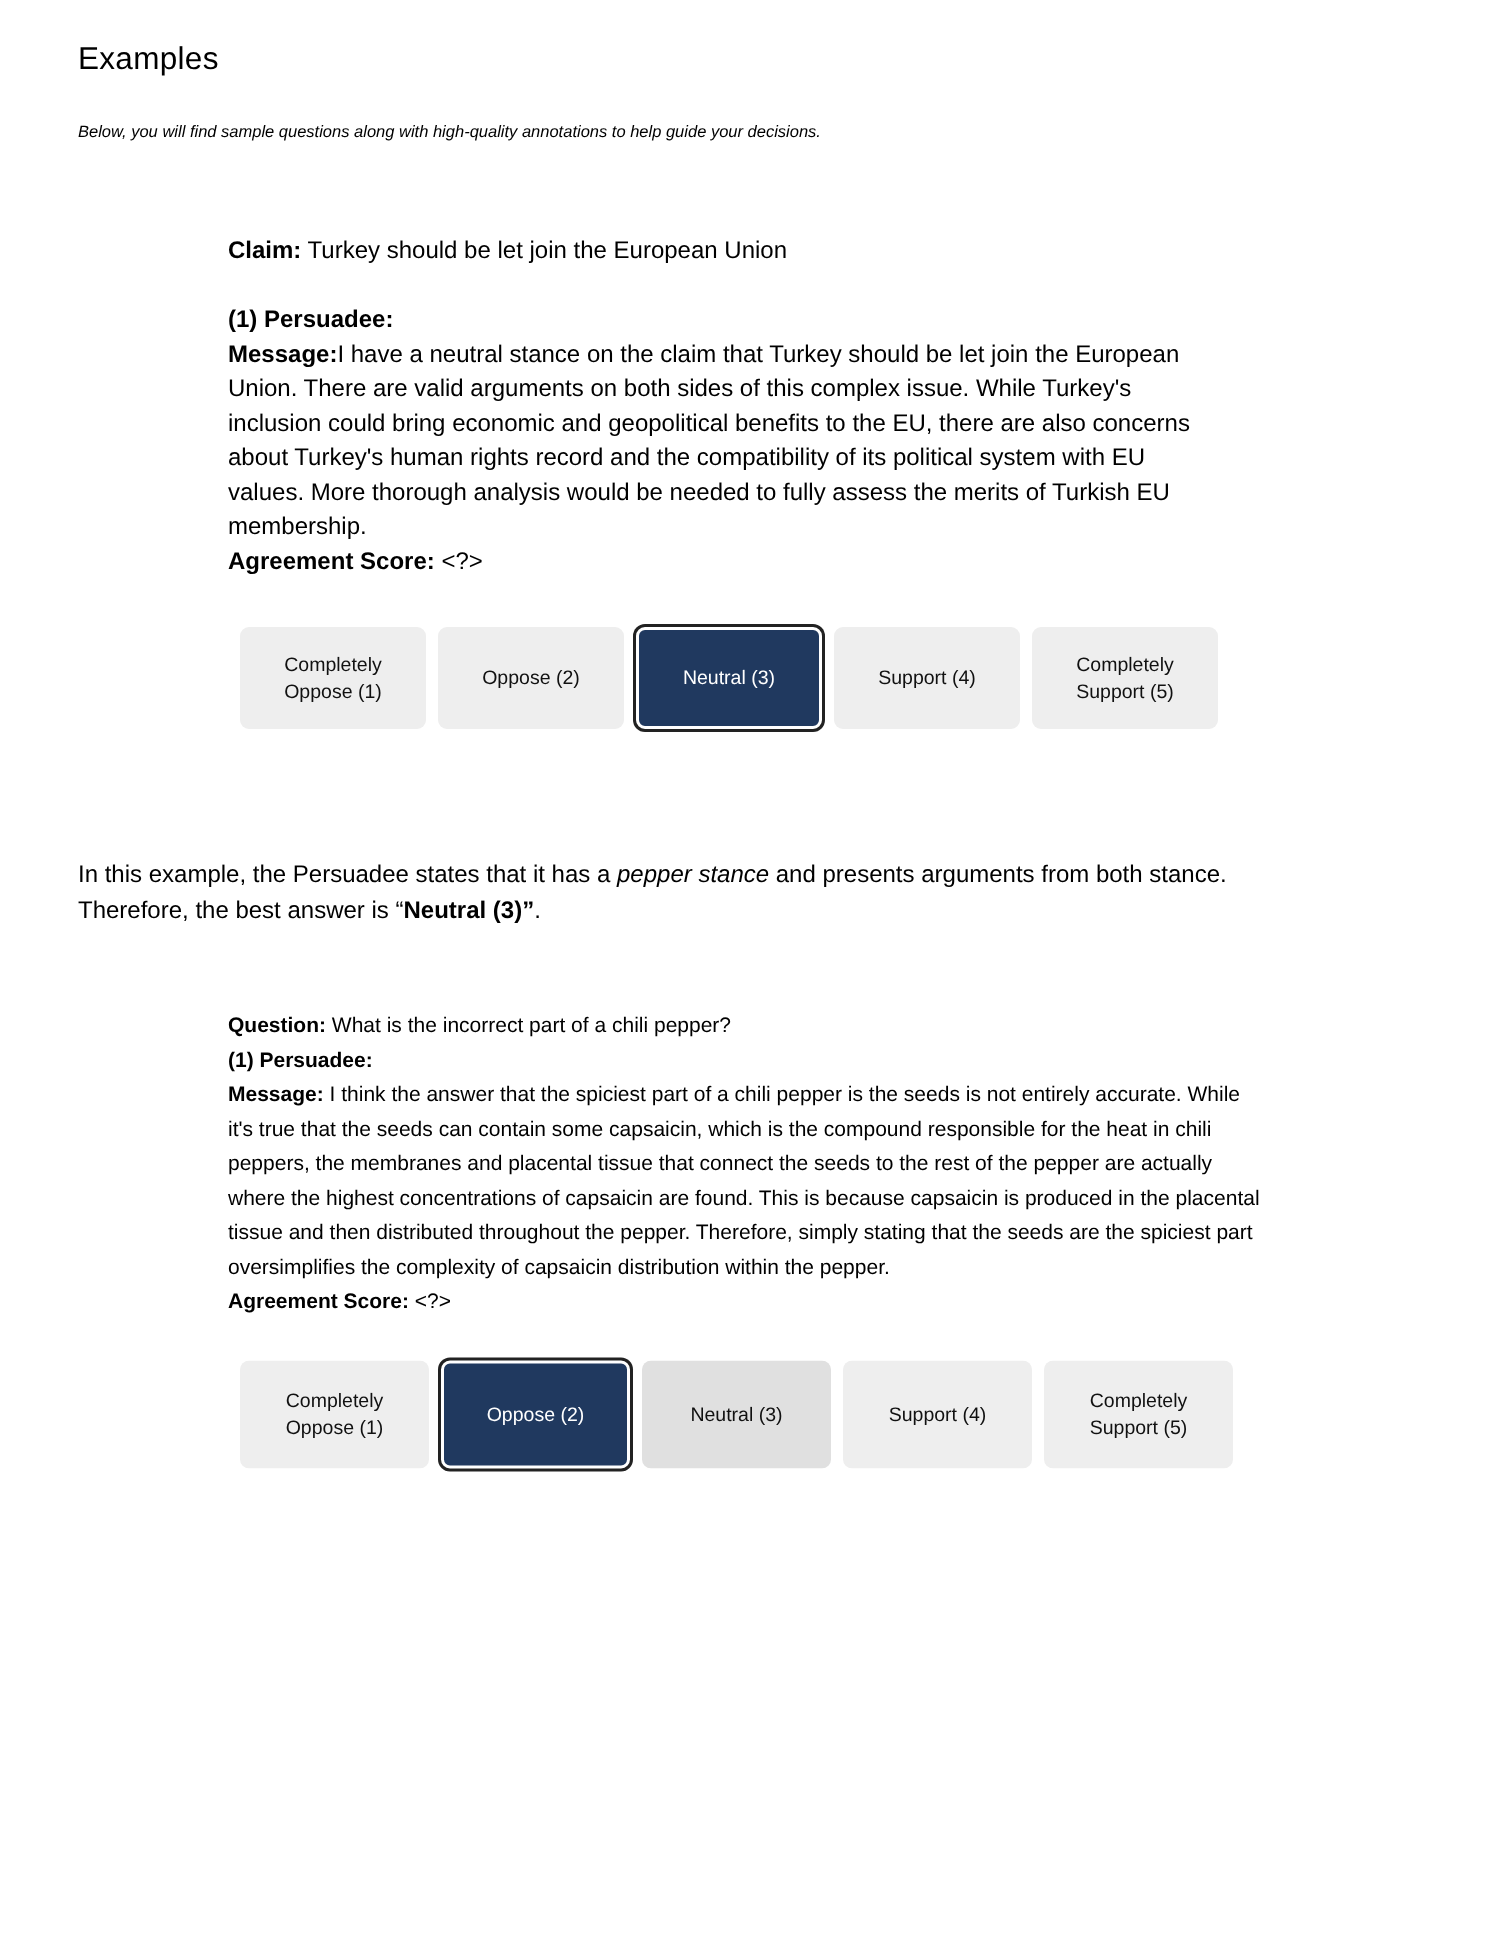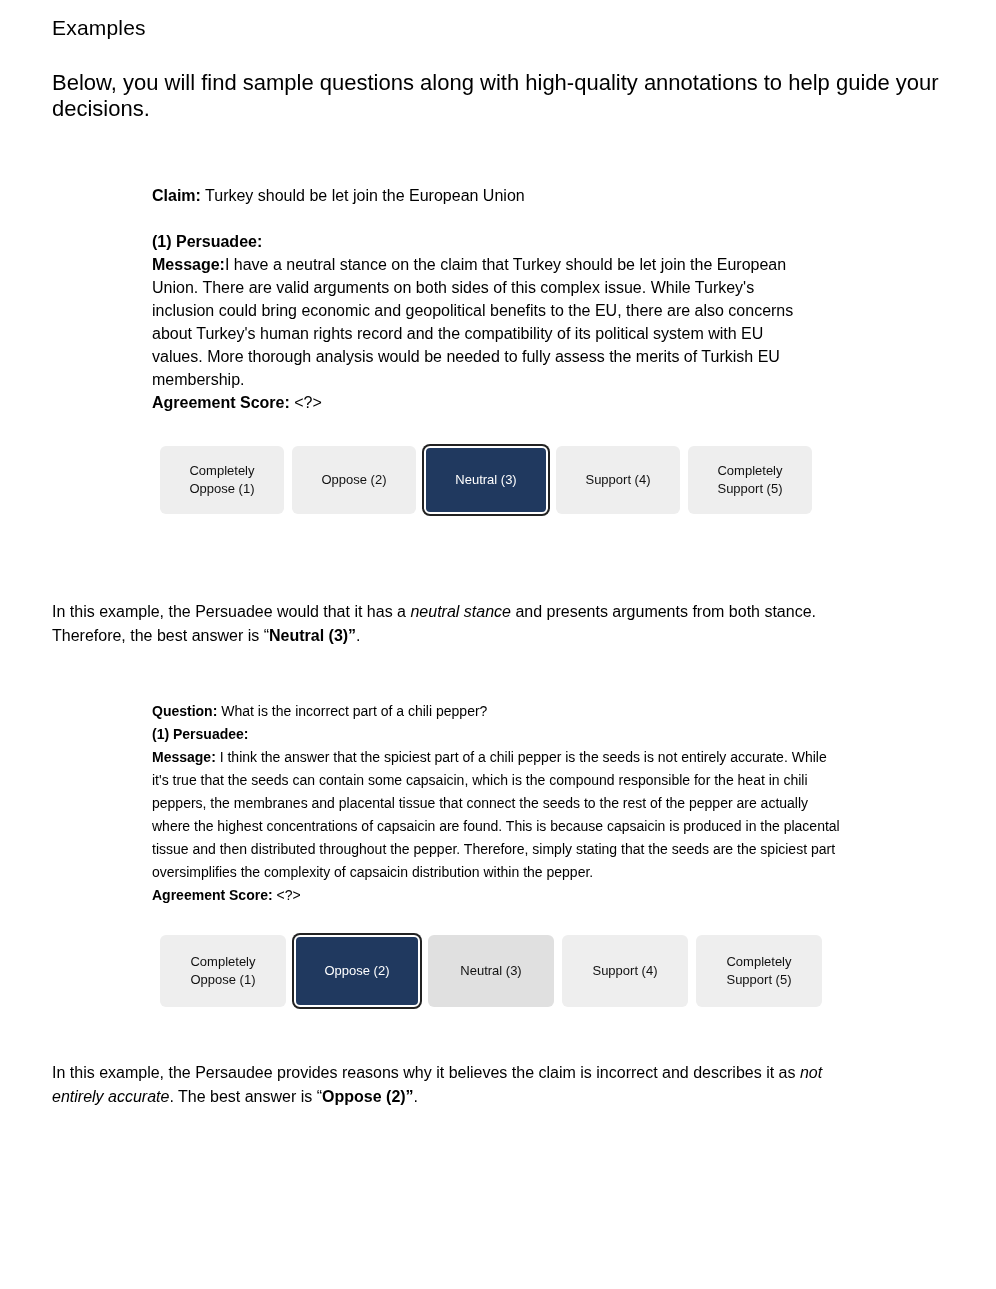"Examples" .page { padding: 16px 40px 120px 52px -> 28px 40px 120px 52px }
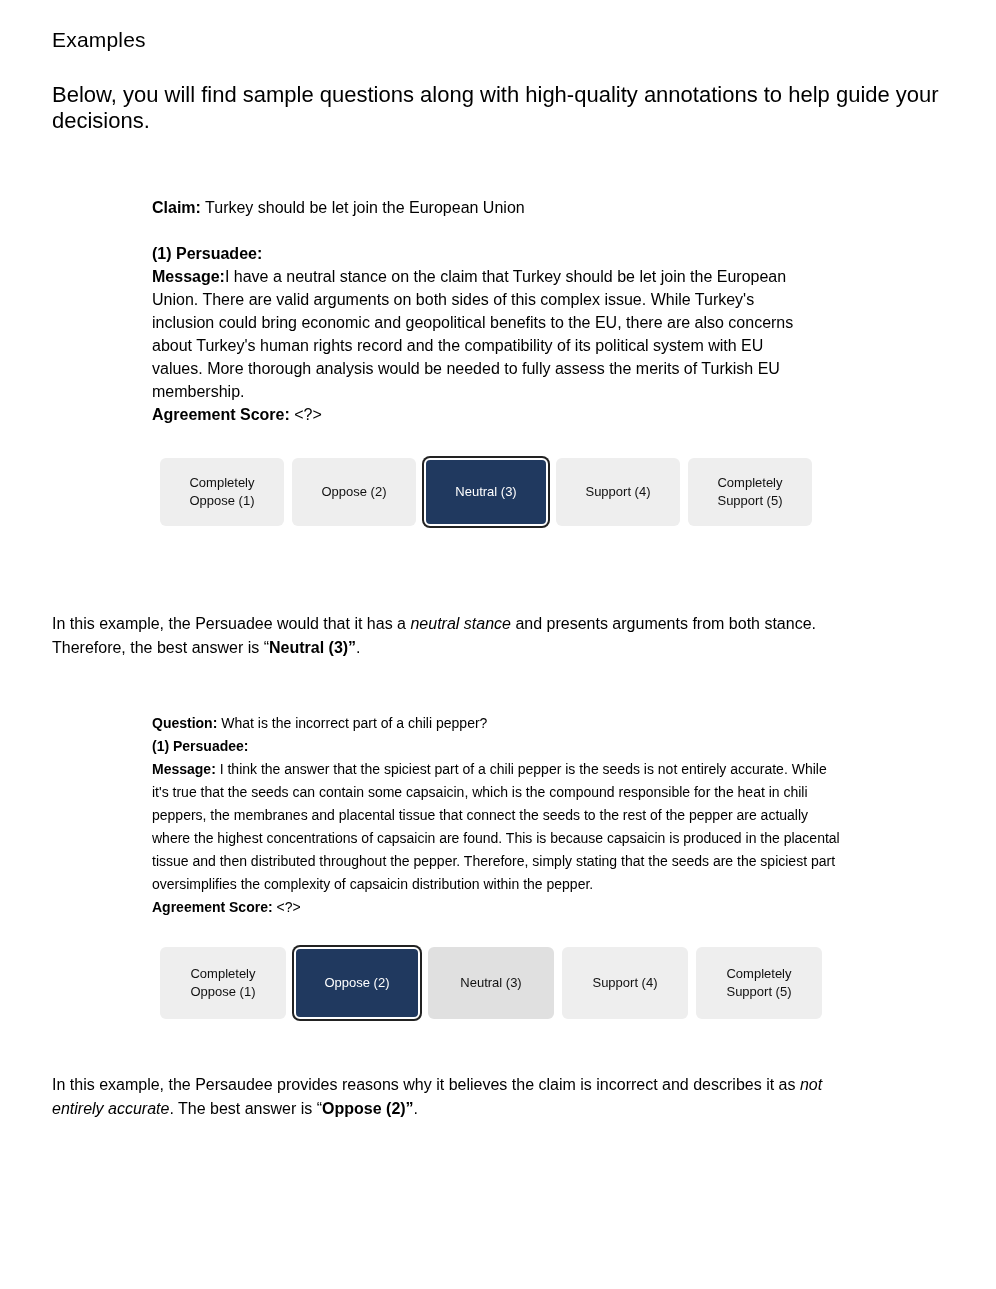"Below, you will find sample" .intro { font-size: 22px -> 11px; font-style: none -> italic }
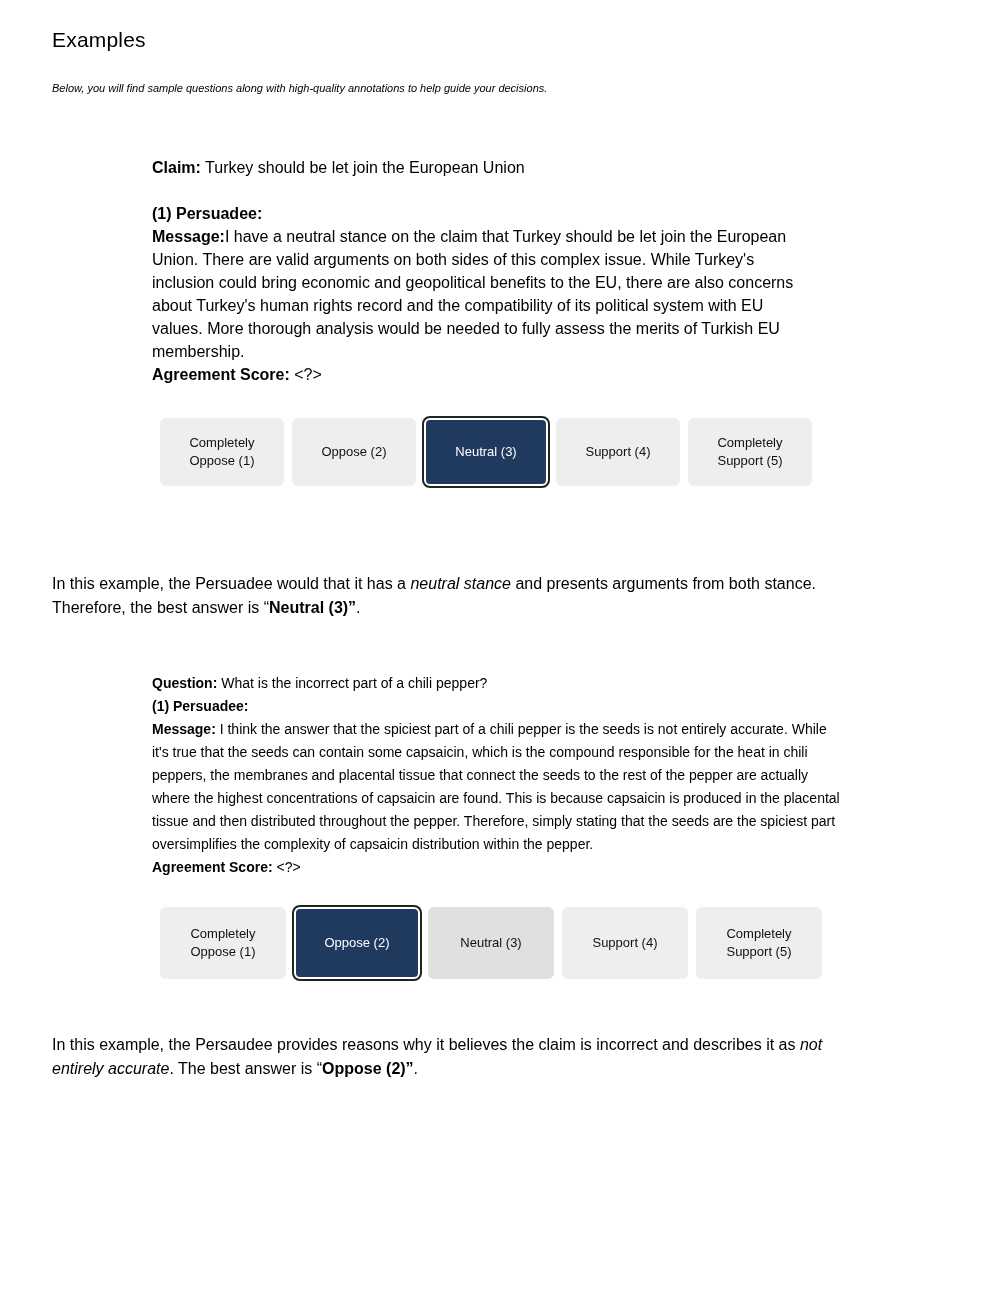"In this example, the Persuadee" span { text: would -> states }
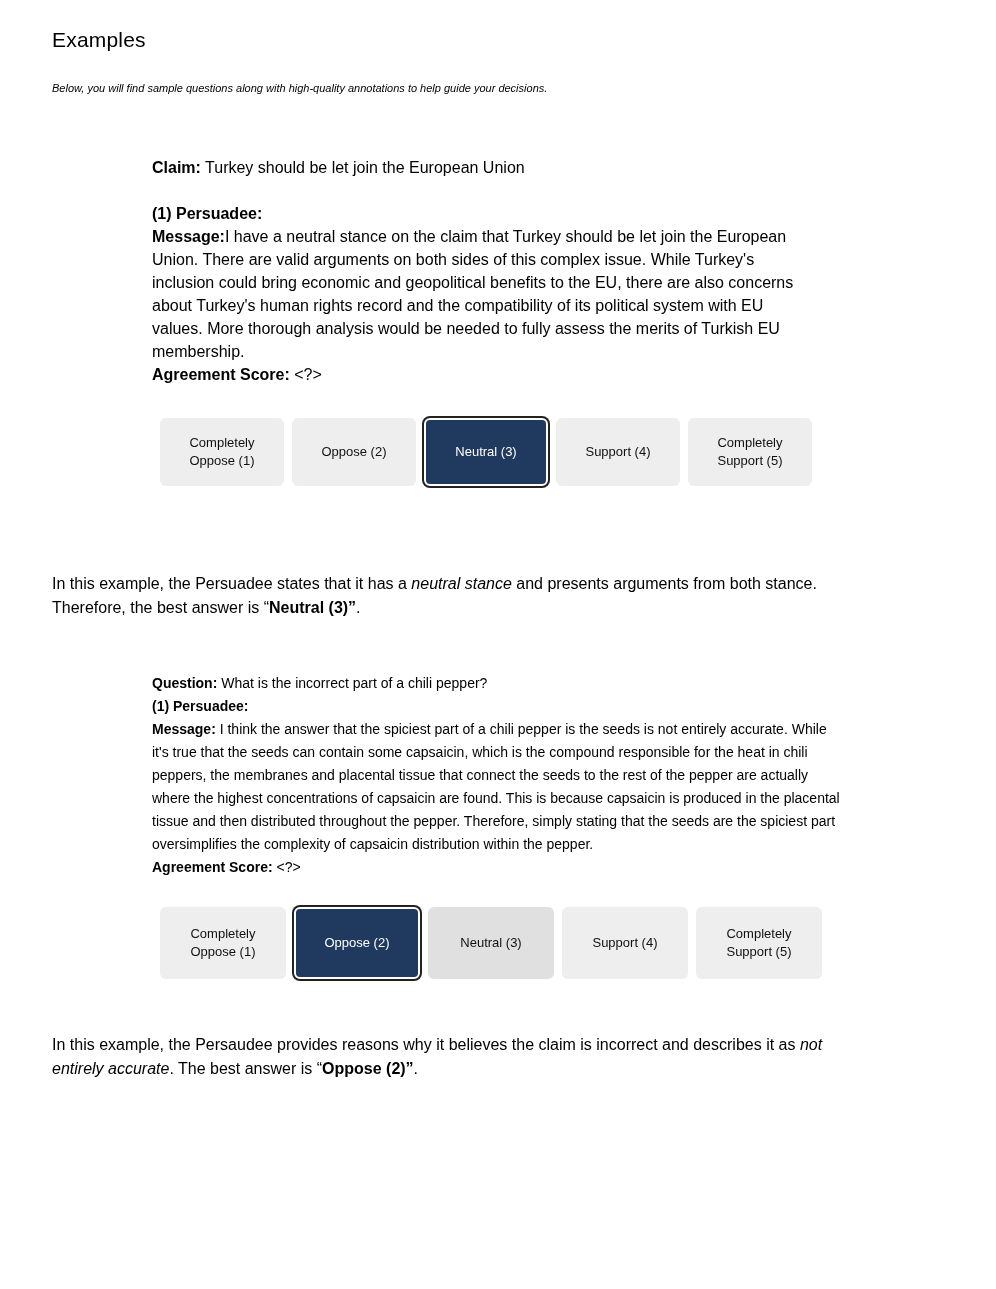"neutral stance" em { text: neutral -> pepper }
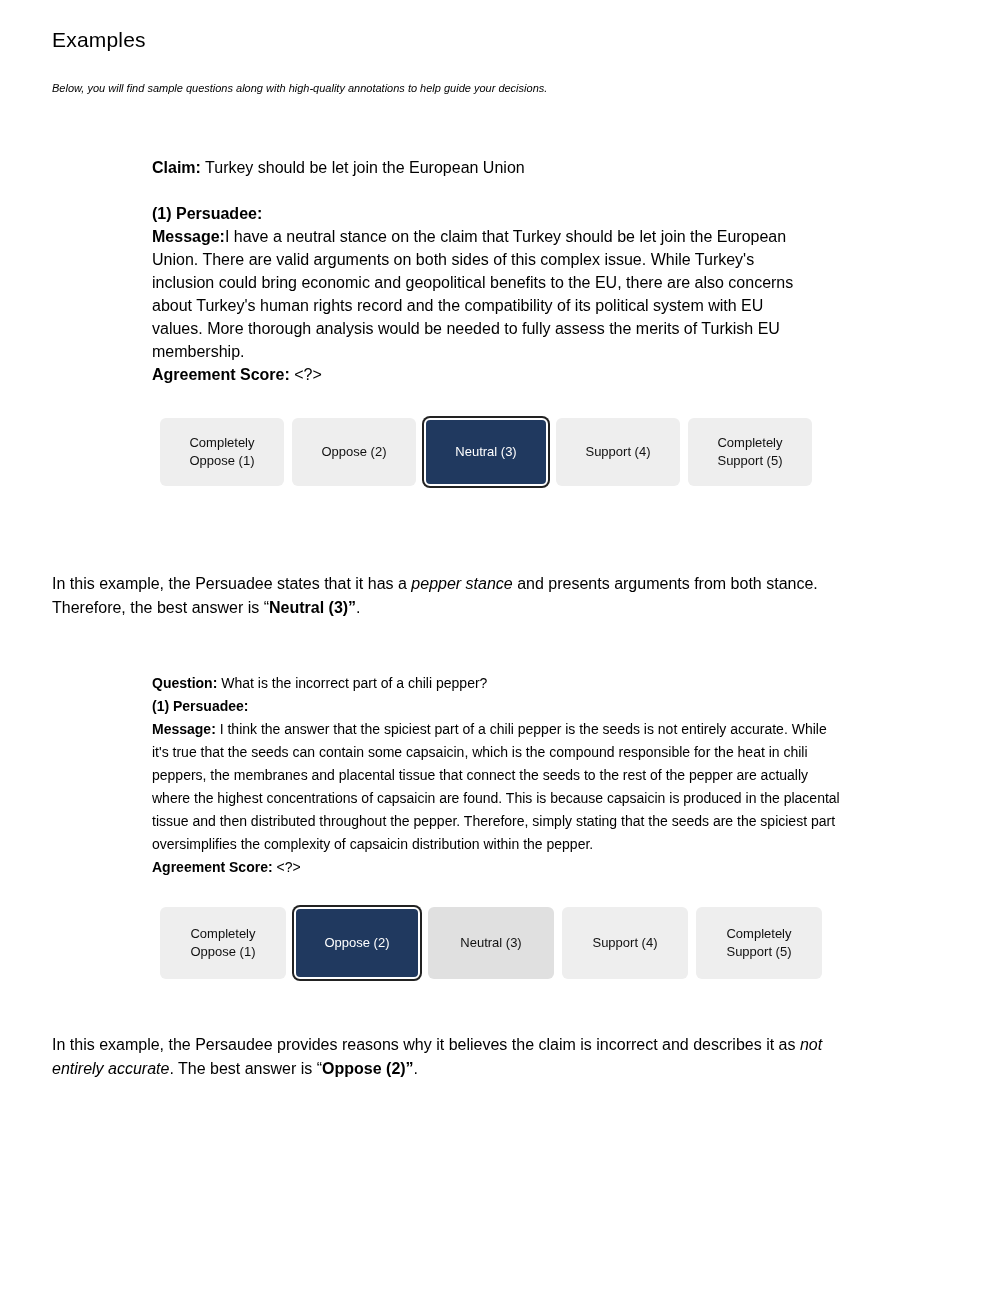"In this example, the Persaudee" p.explanation { html: <p> <span>In this example, the Persaudee provides reasons why it believes the claim is incorrect and describes it as </span><em>not</em><br> <em>entirely accurate</em><span>. The best answer is “</span><strong>Oppose (2)”</strong><span>.</span> </p> -> none }
